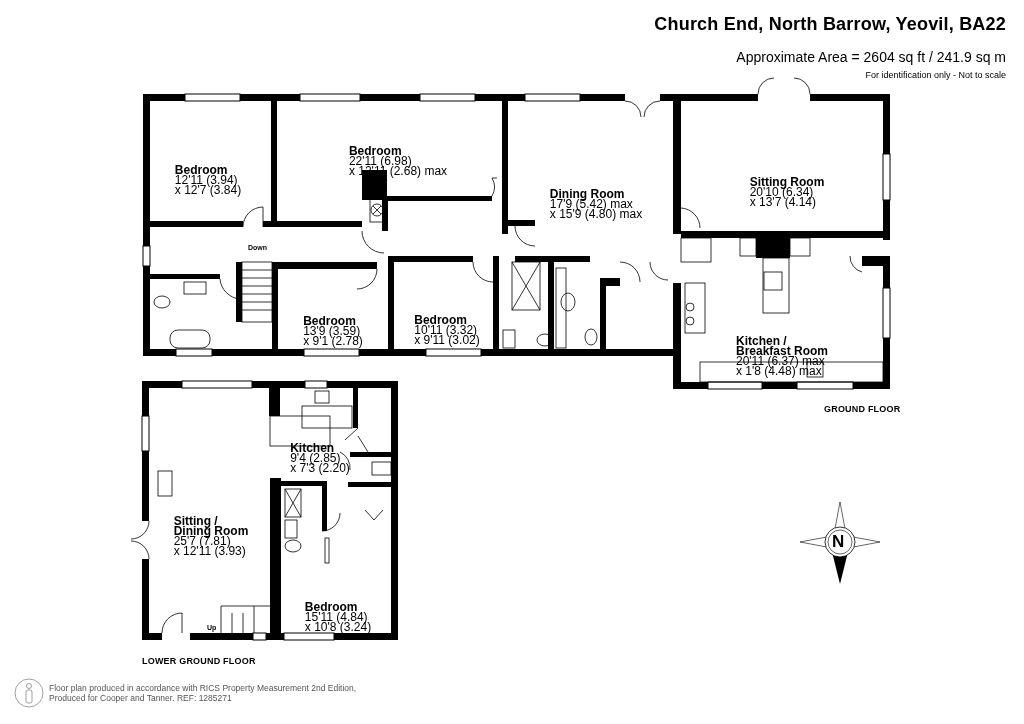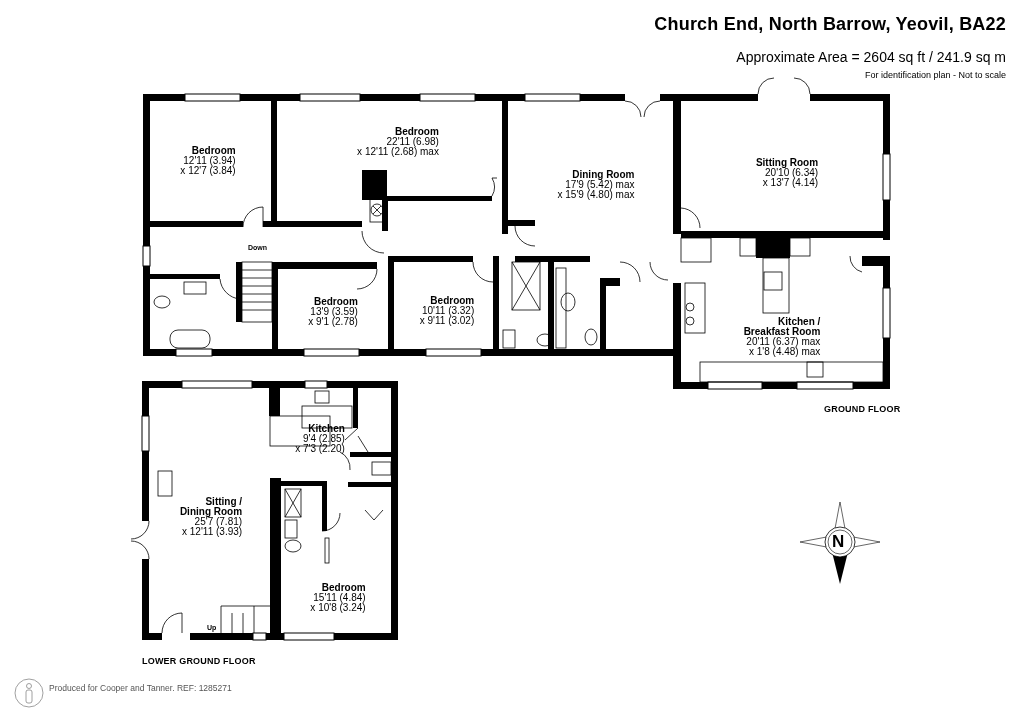"For identification plan - Not" div.note { text: plan -> only }
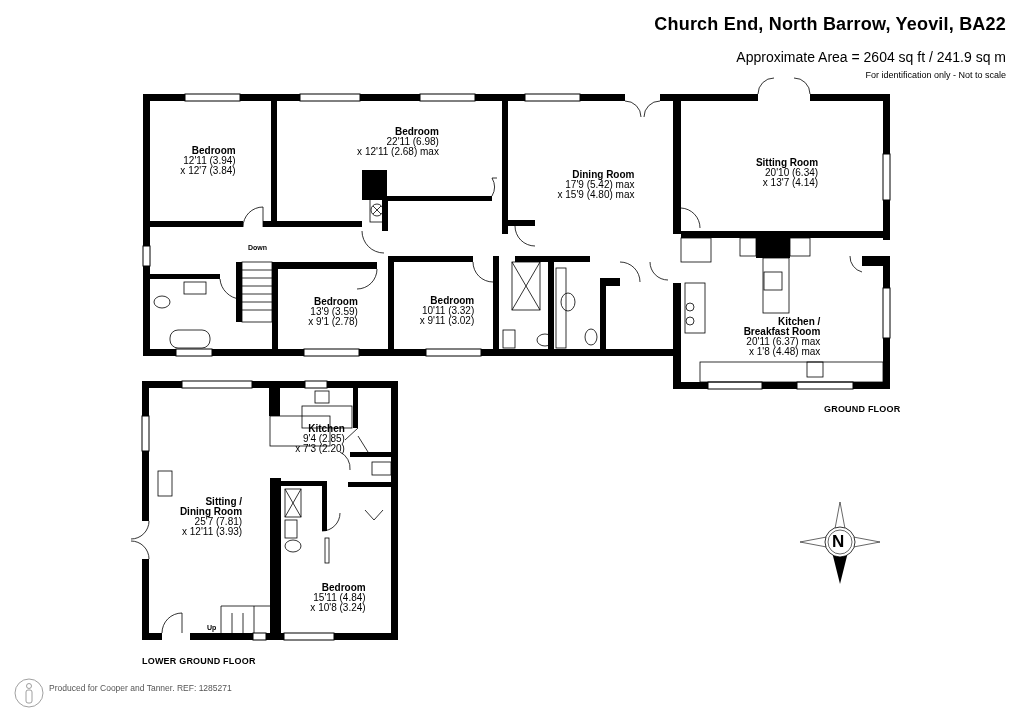"Bedroom" .lbl { font-size: 10px -> 12px; margin-top: none -> 19px; text-align: right -> left }
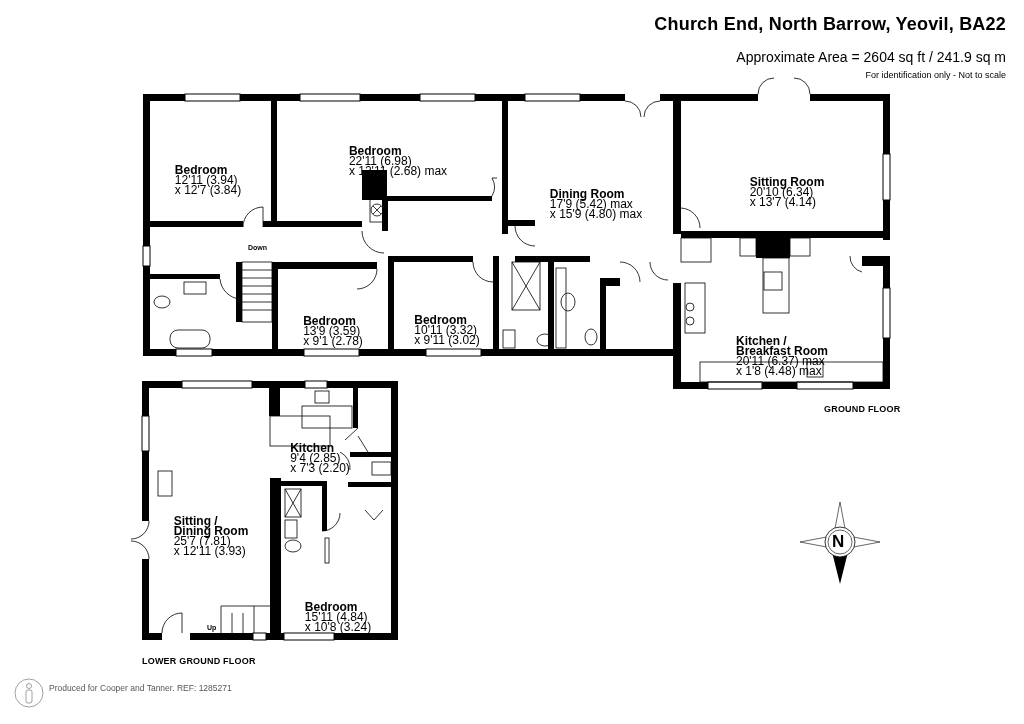"Floor plan produced in accordance" span { html: none -> <span>Floor plan produced in accordance with RICS Property Measurement 2nd Edition,</span> }
